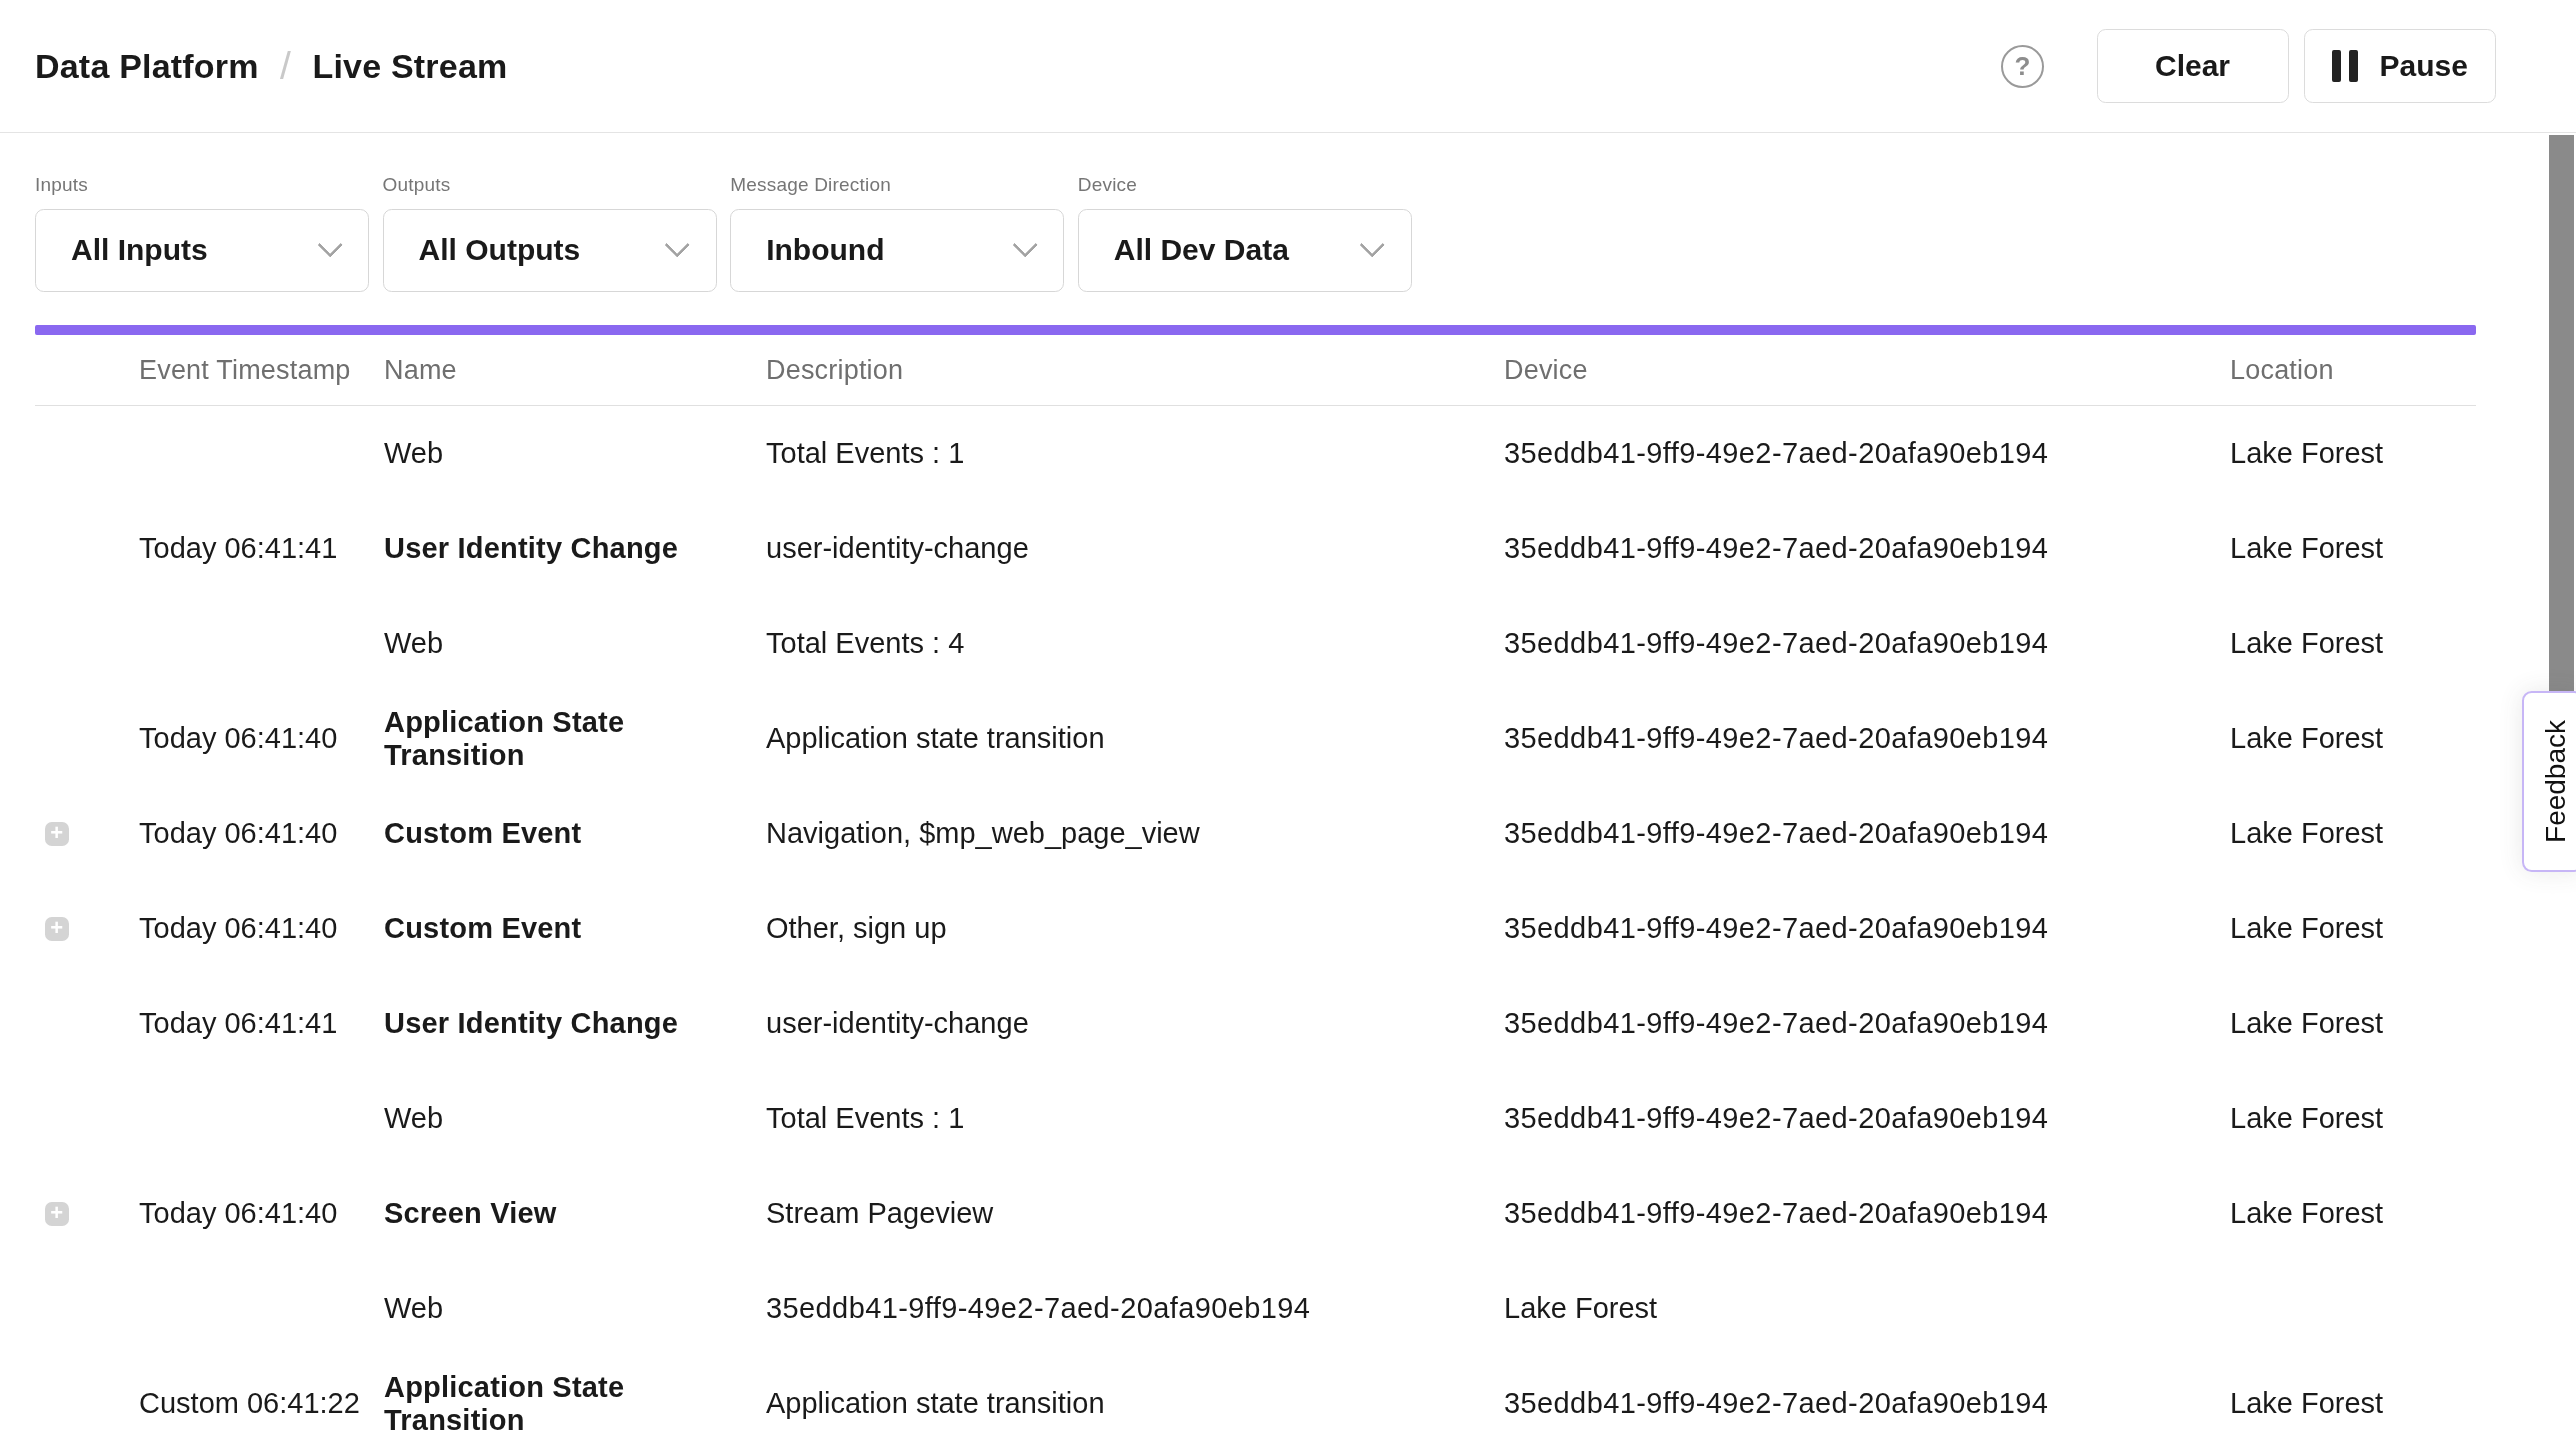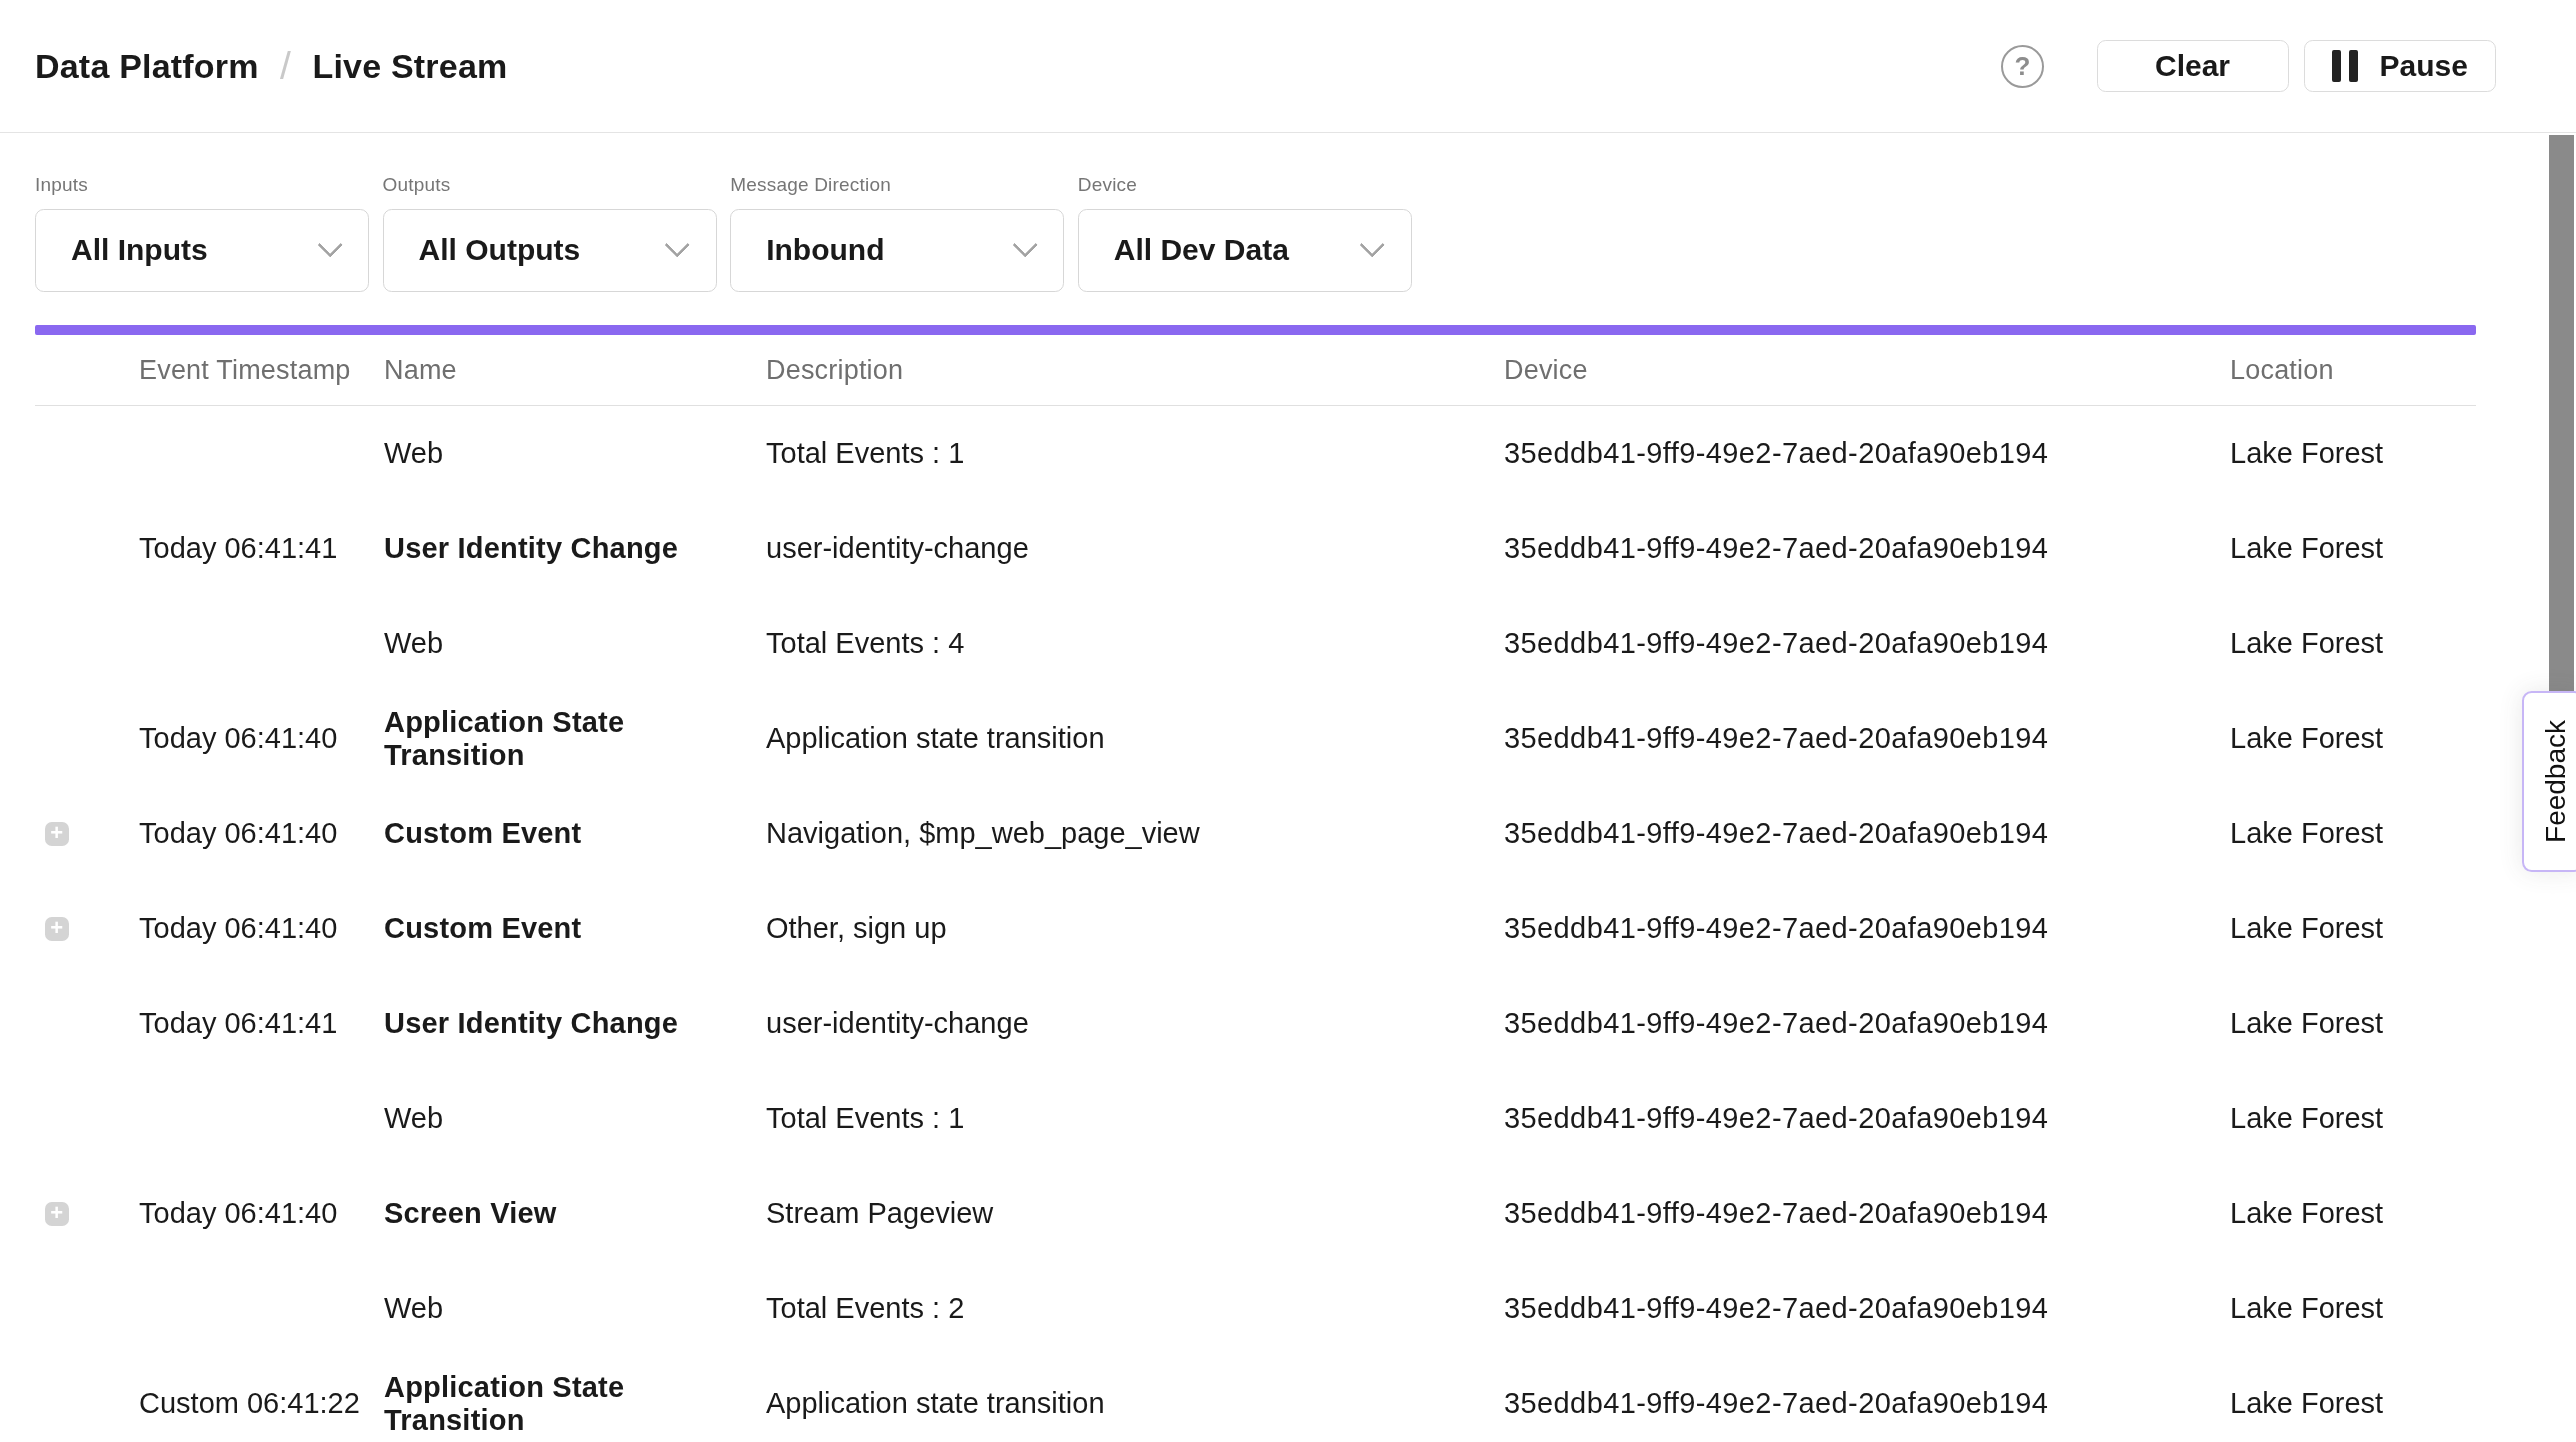"Clear" .btn { height: 52px -> 74px }
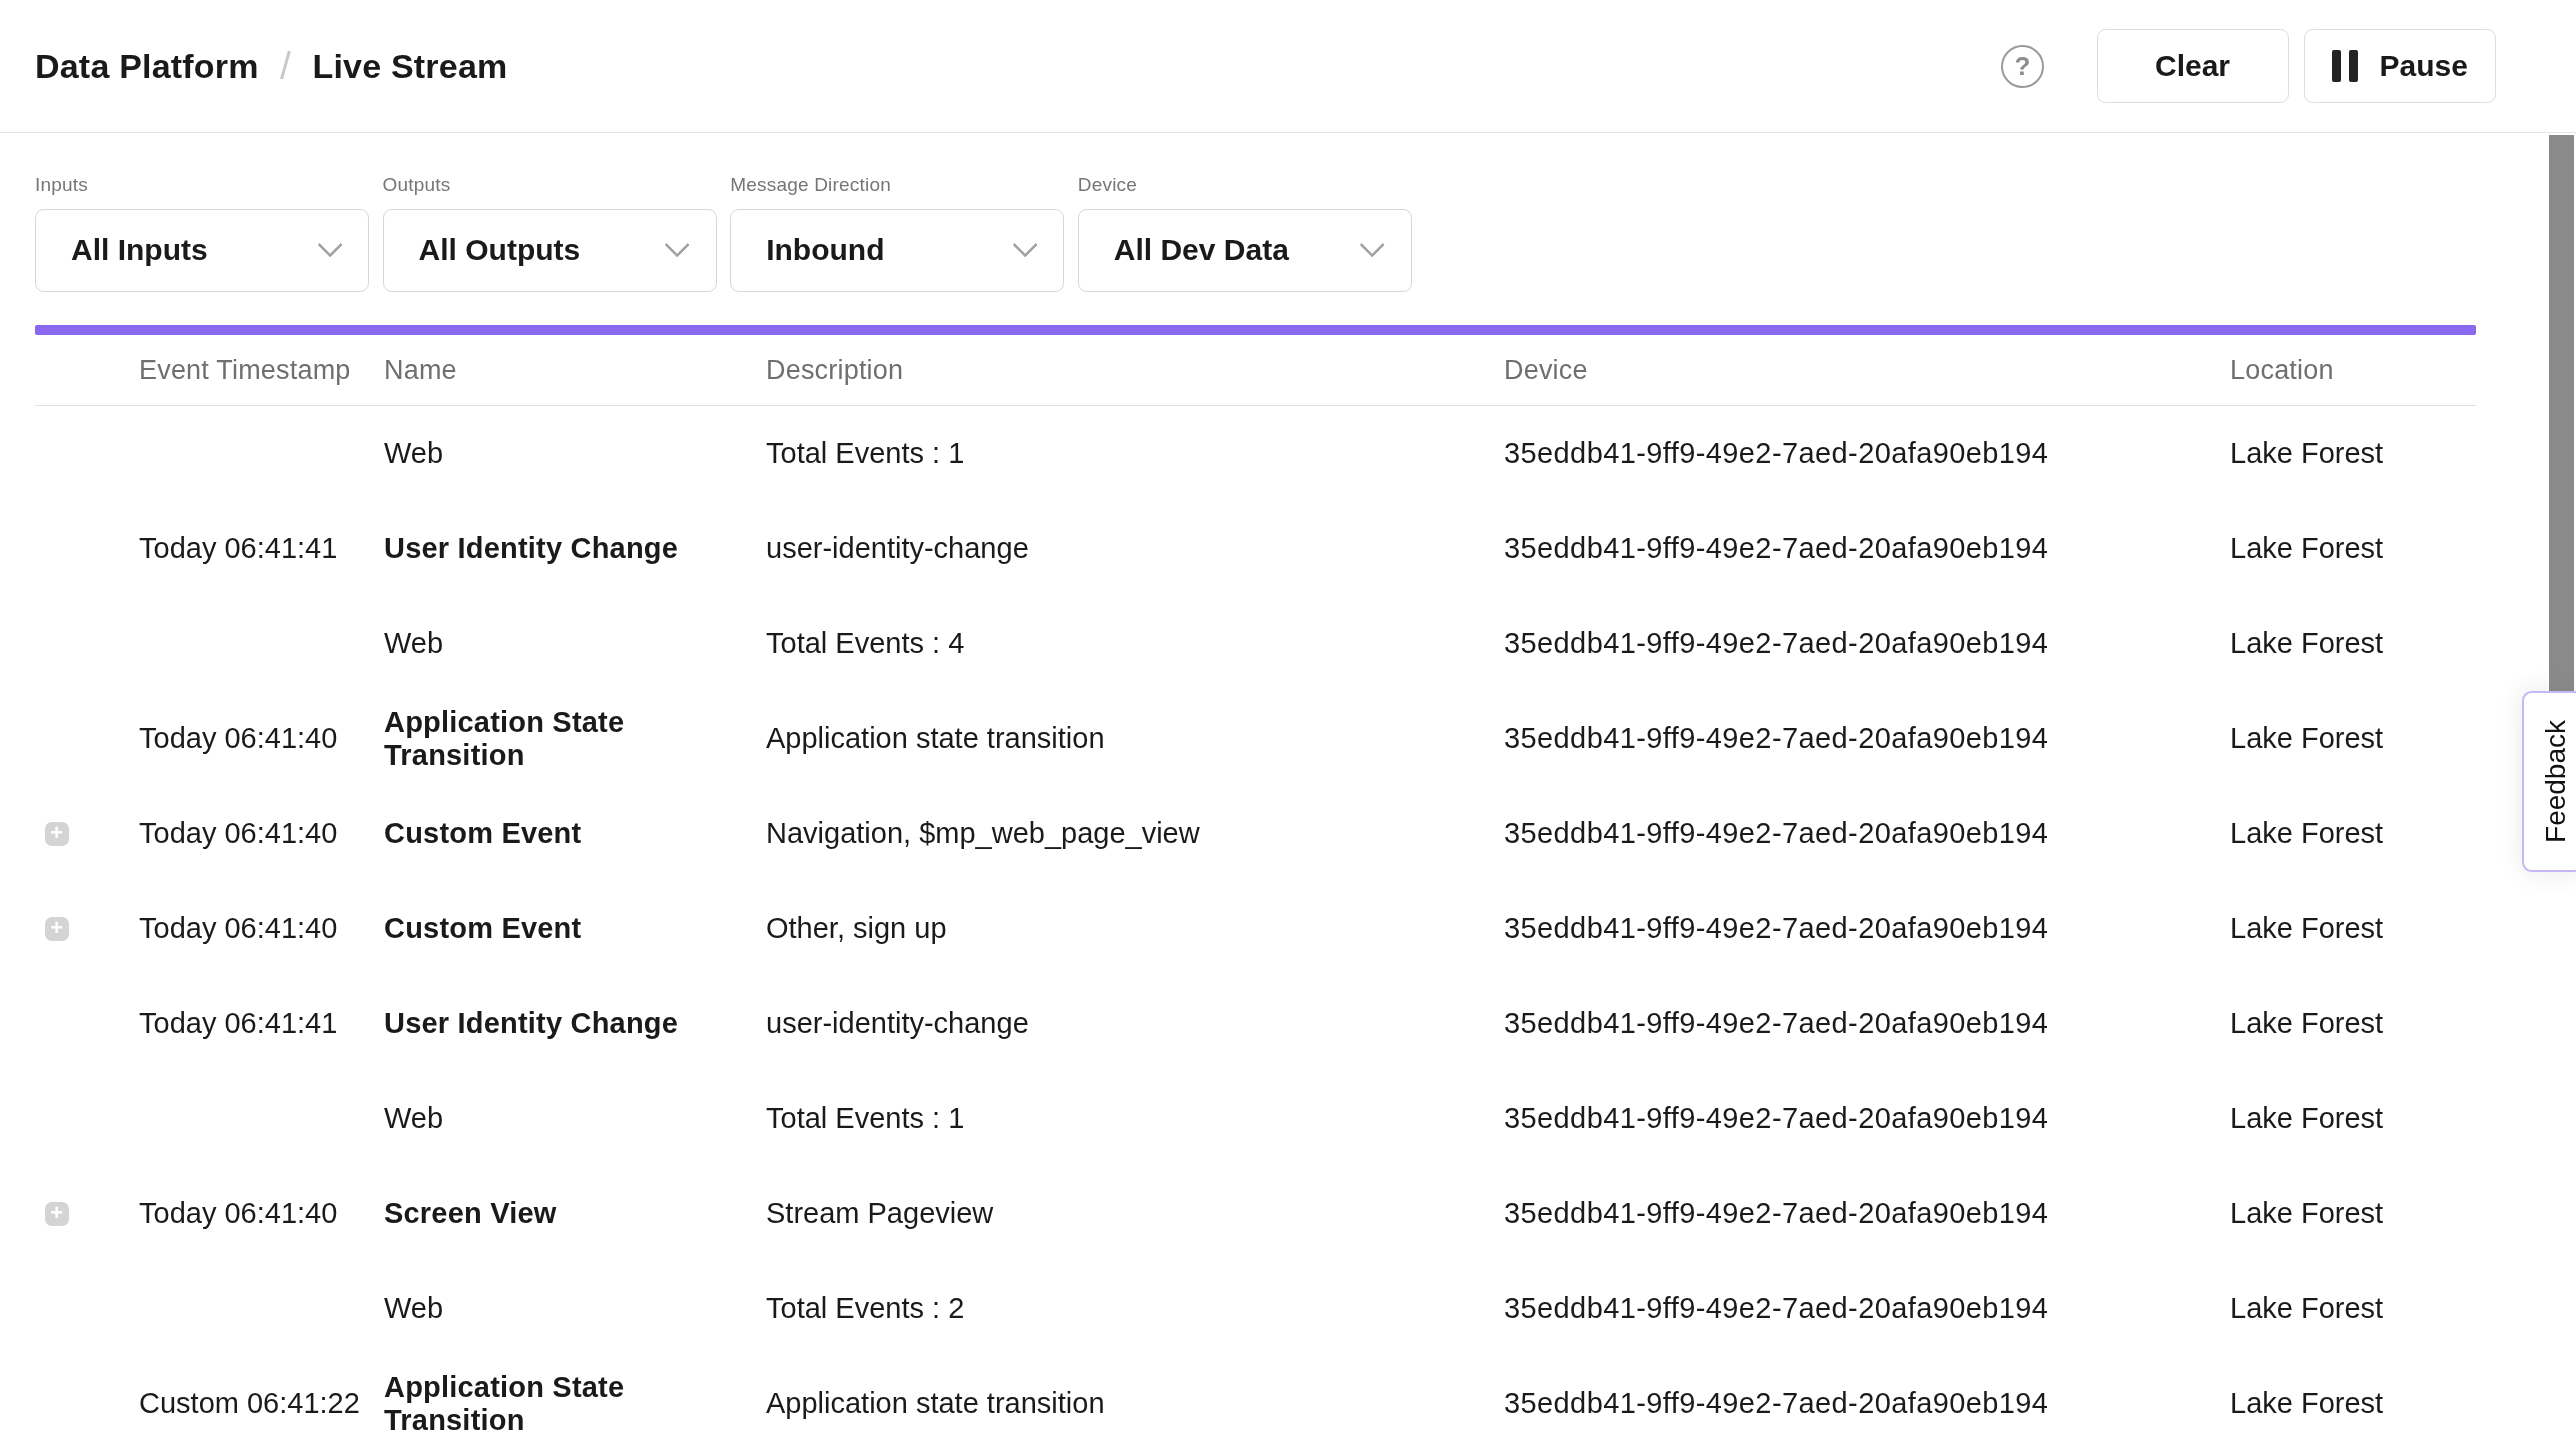"Total Events : 2" div.td { html: <div>Total Events : 2</div> -> none }
